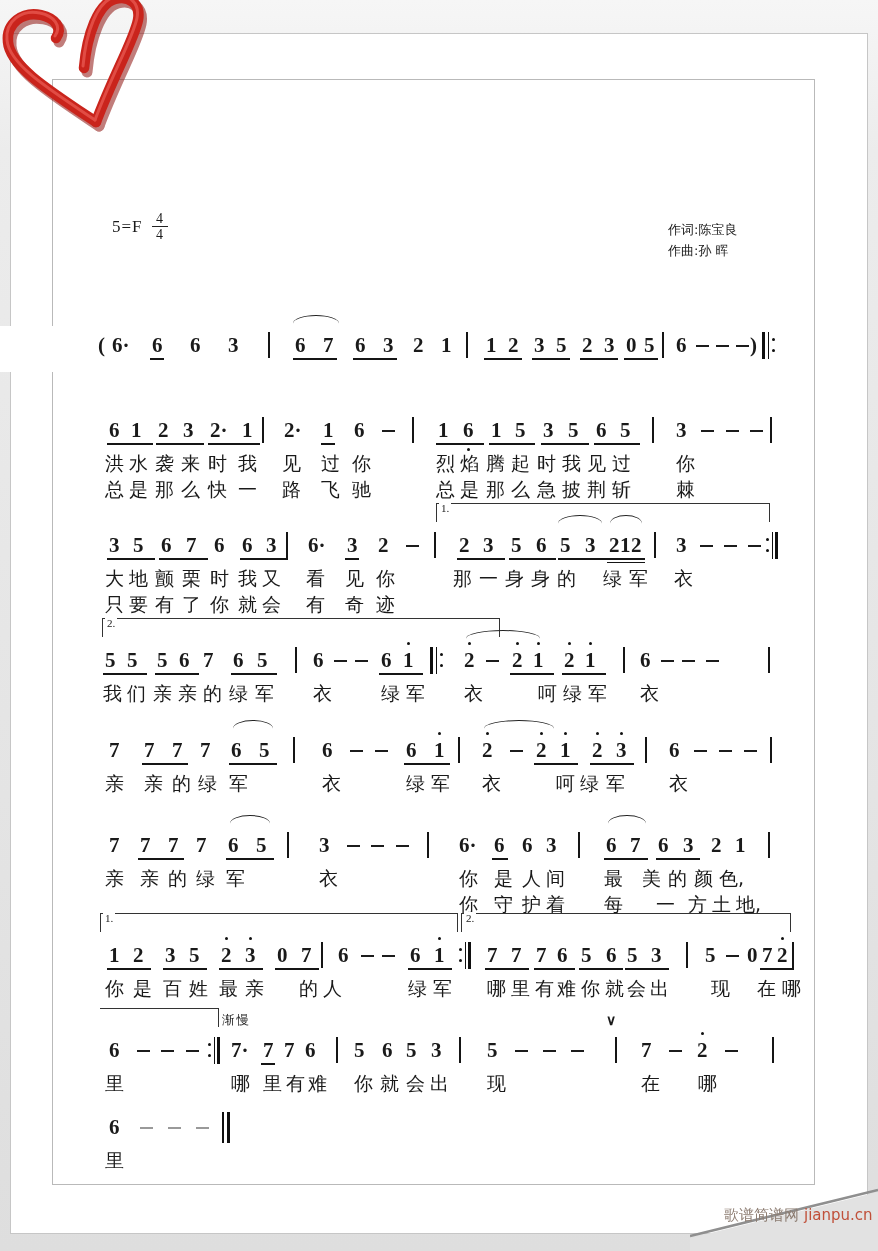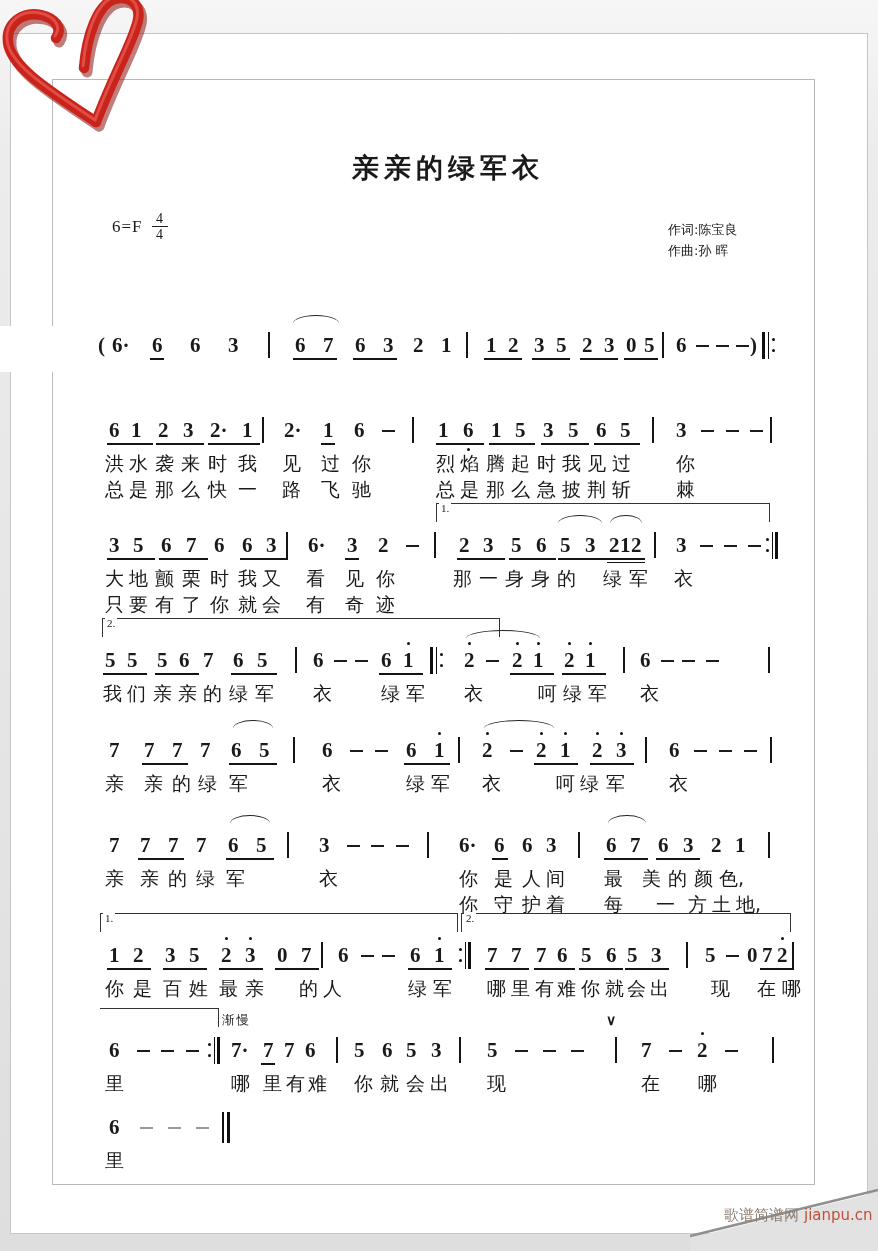"亲亲的绿军衣" div.page-title { html: <div>亲亲的绿军衣</div> -> none }
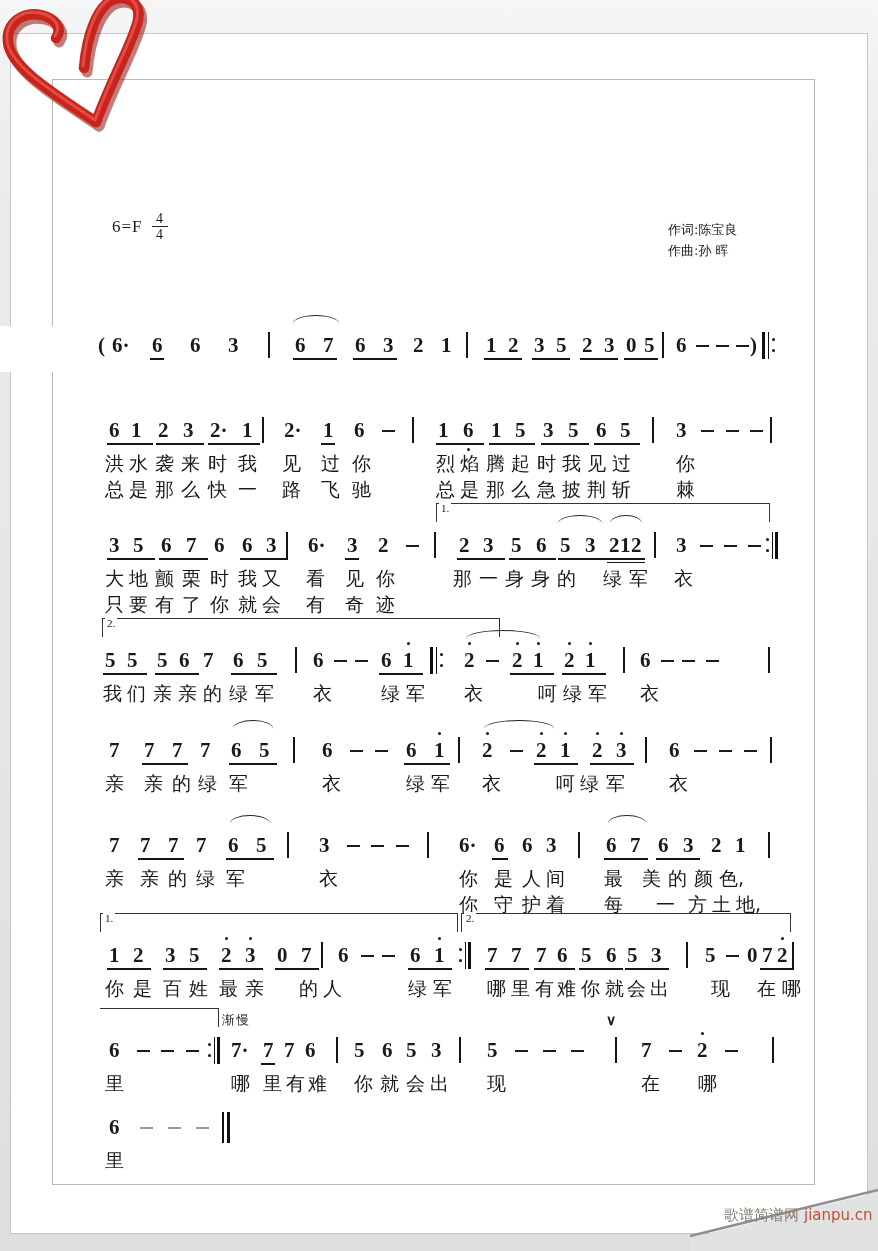"6=F" span.klabel { text: 6 -> 5 }
